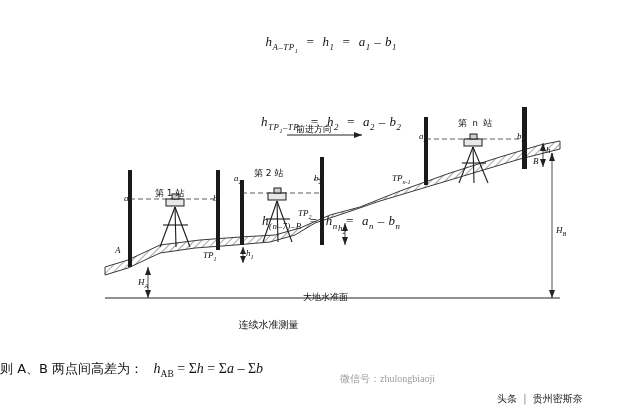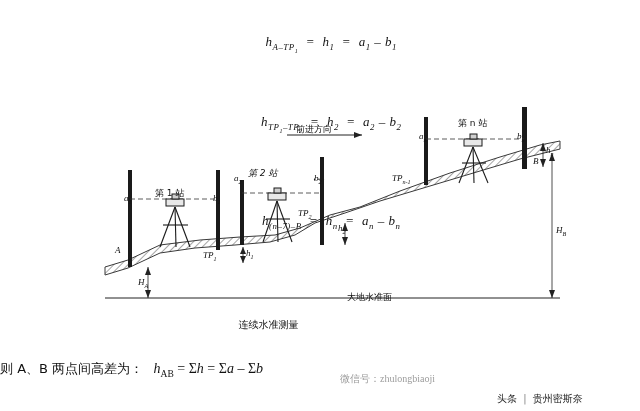"第 n 站" div.lbl-cn { font-family: none -> Liberation Mono, monospace }
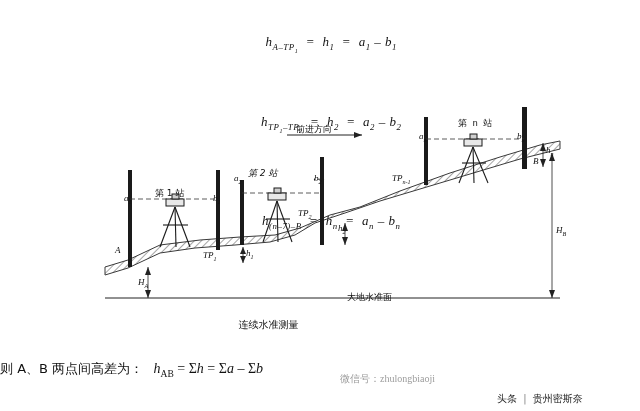"第 2 站" div.lbl-cn { font-style: italic -> none; left: 248px -> 254px }
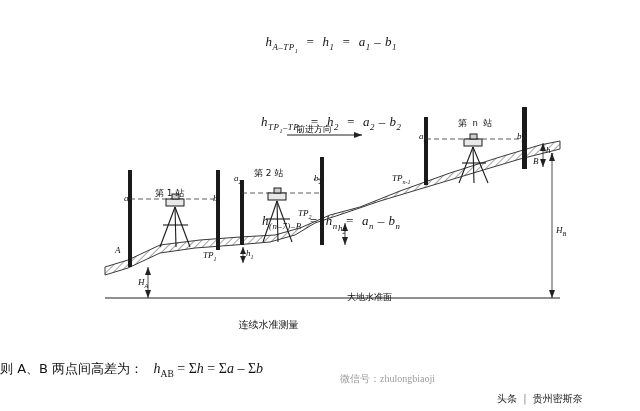"大地水准面" div.lbl-cn { margin-left: 44px -> none }
